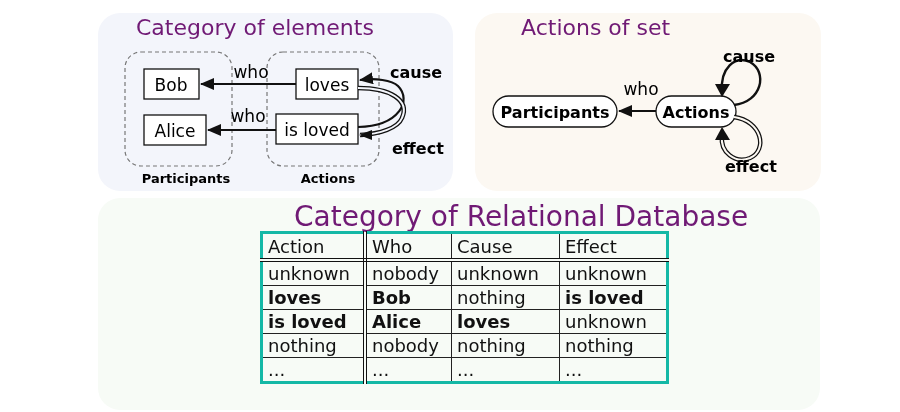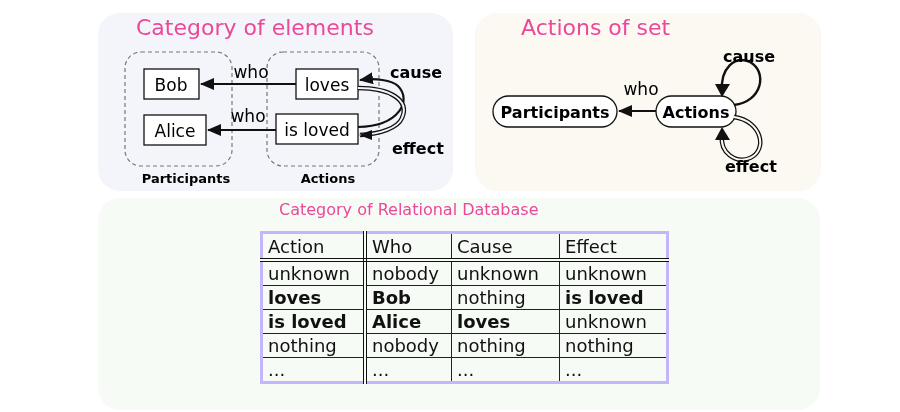"Category of elements" .title { color: #ec4899 -> #701a75 }
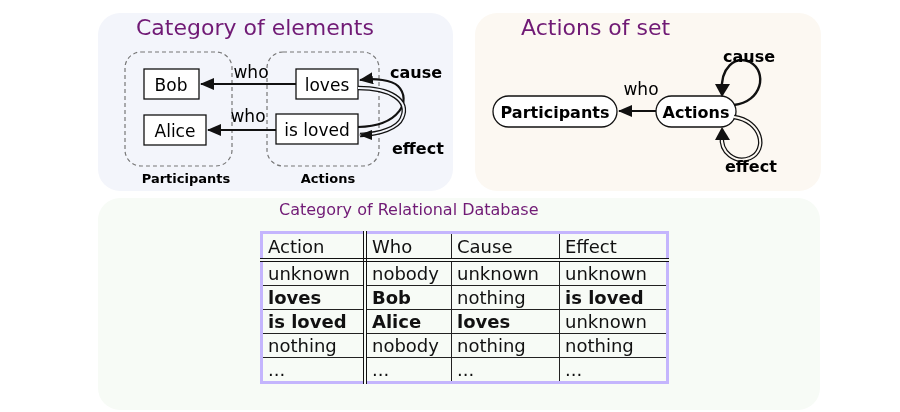"Category of Relational Database" div.title { font-size: 16px -> 28px; left: 279px -> 294px }
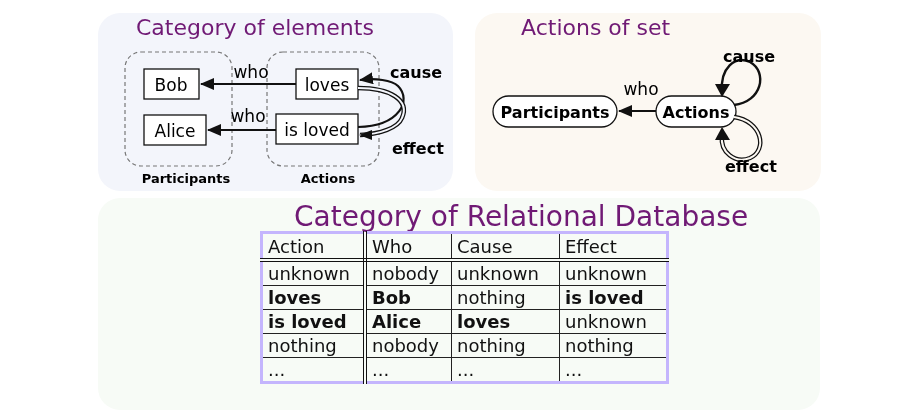"Action" .tbl { border: 3px solid #c4b5fd -> 3px solid #14b8a6 }
